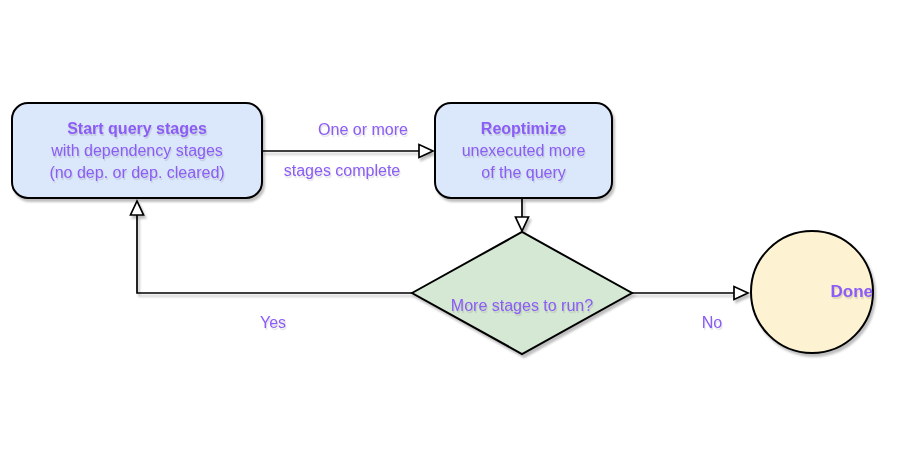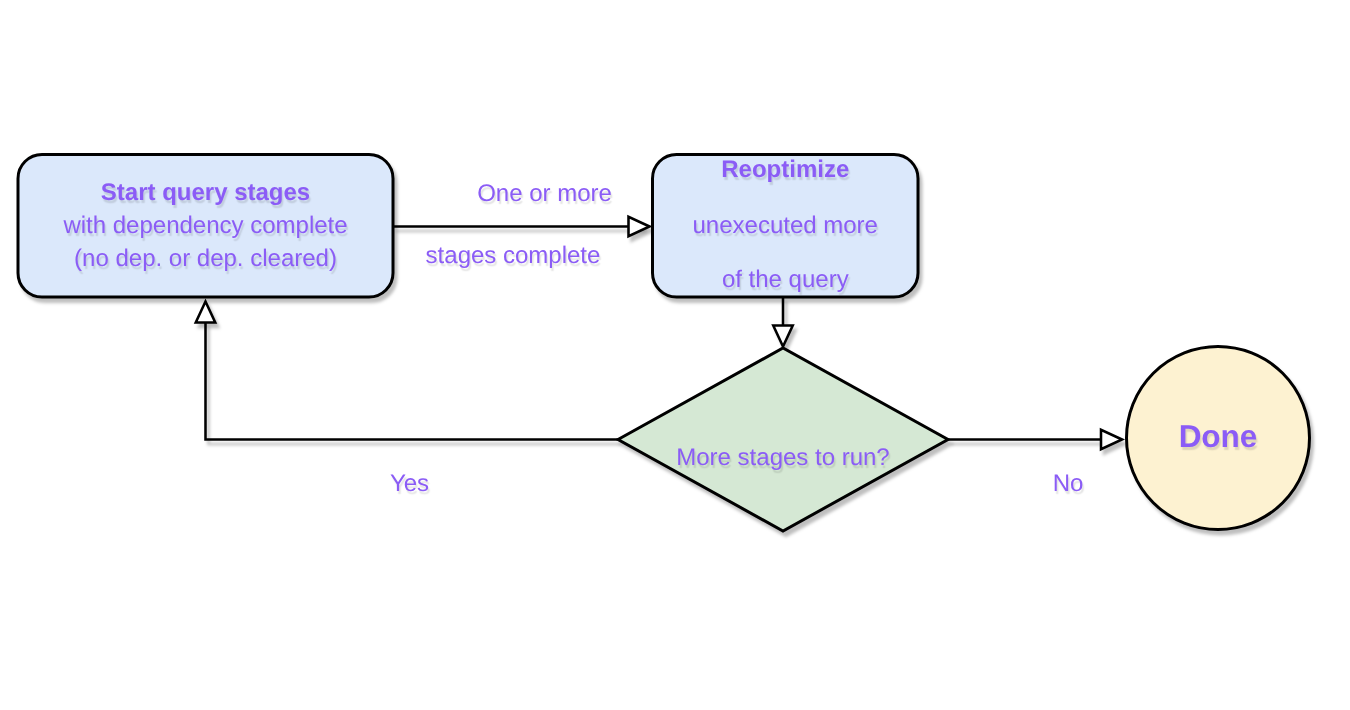"Reoptimize" div.node-label { justify-content: space-between -> none }
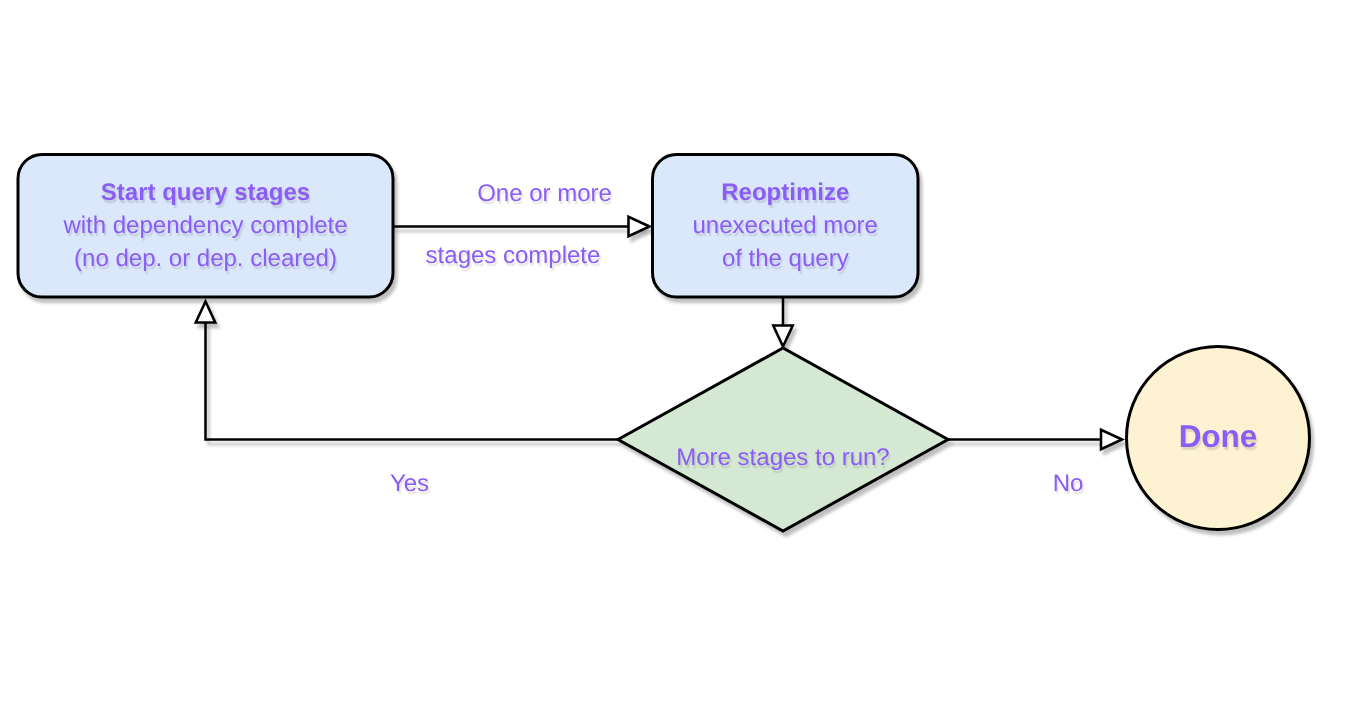"with dependency complete" div { text: complete -> stages }
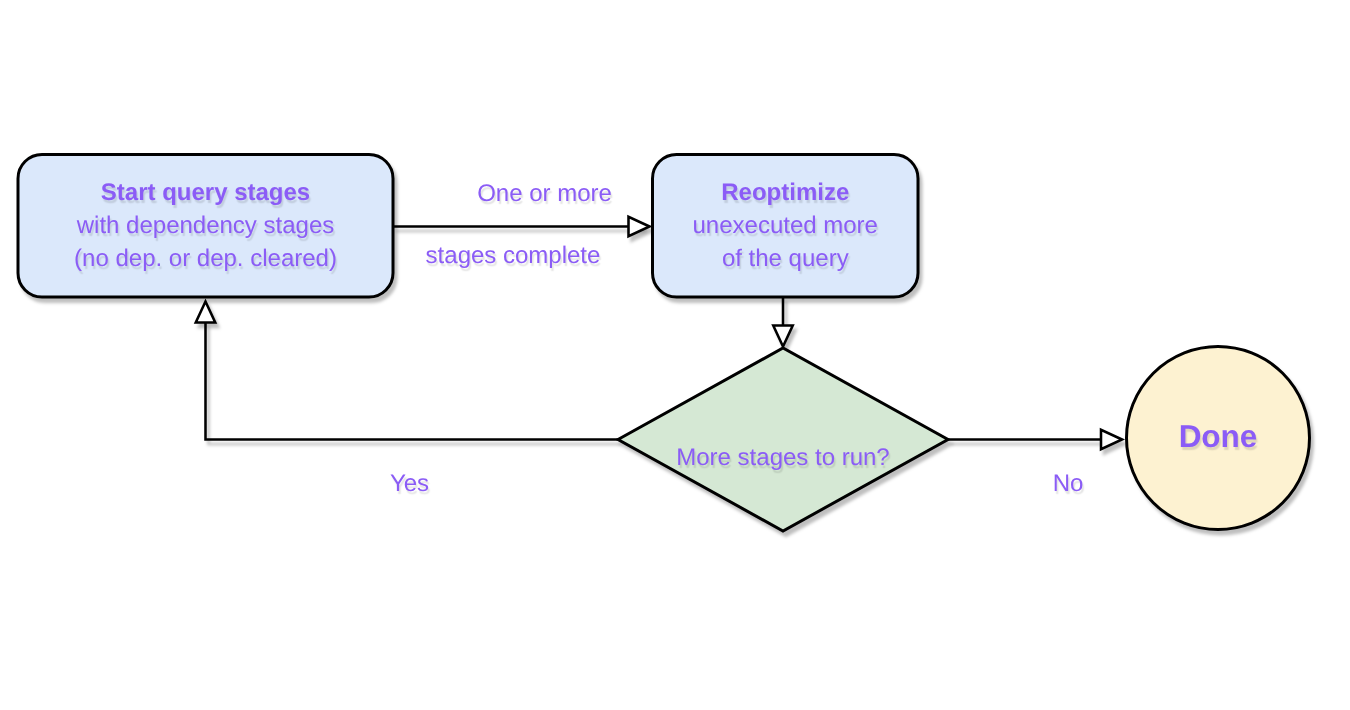"Done" .done-label { align-items: none -> flex-end; font-size: 21px -> 17px }
